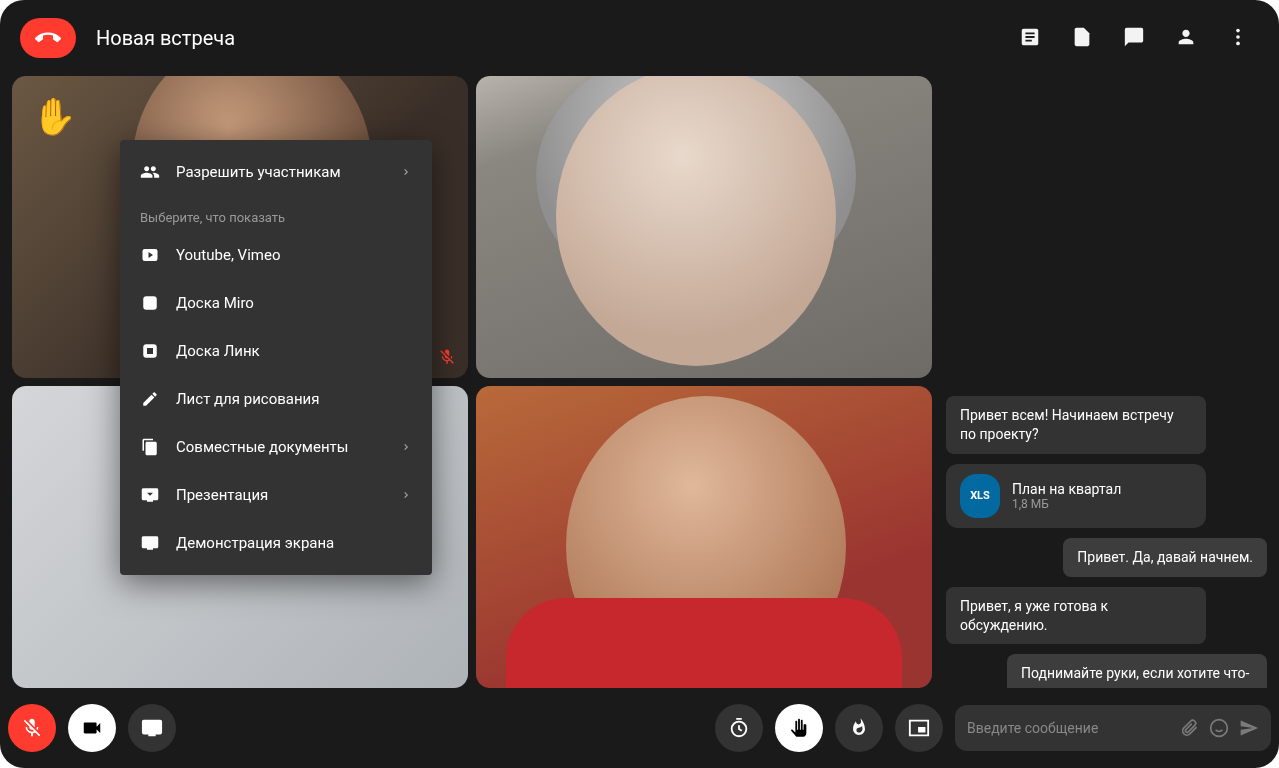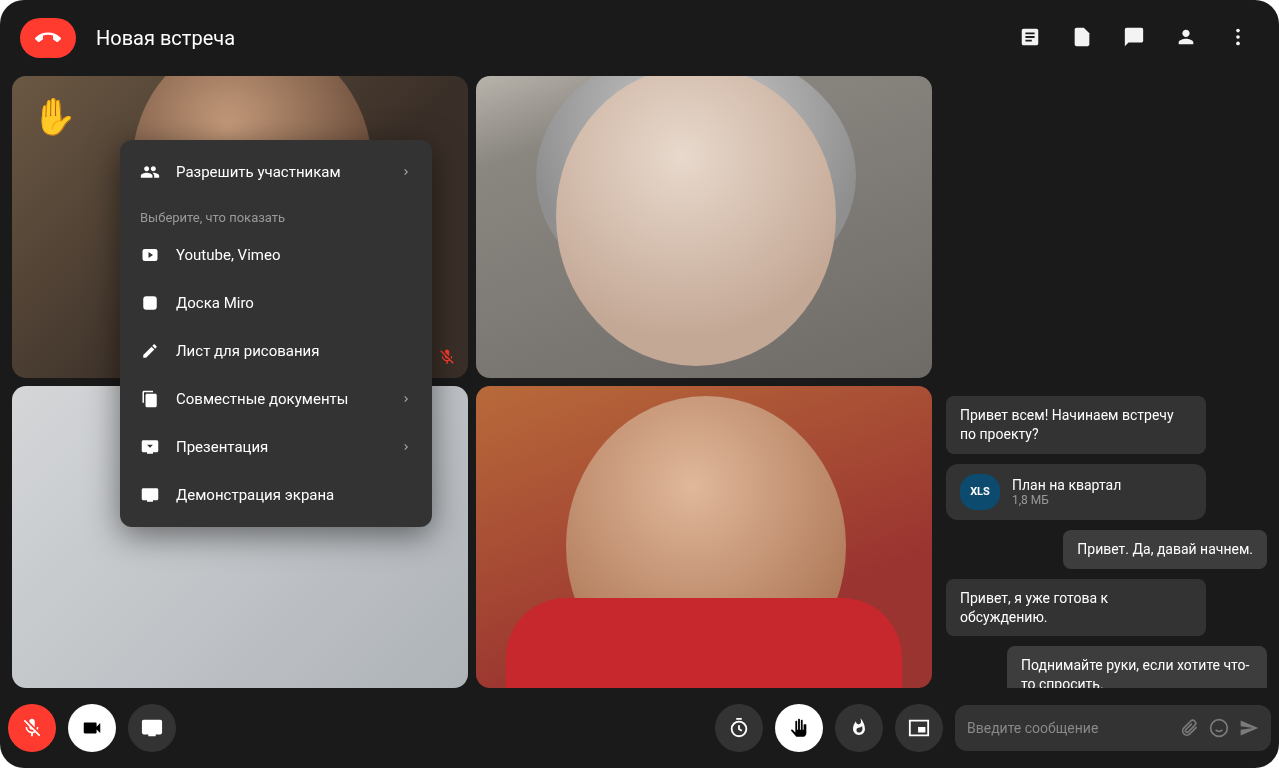"Разрешить участникам" .popup { border-radius: 12px -> 4px }
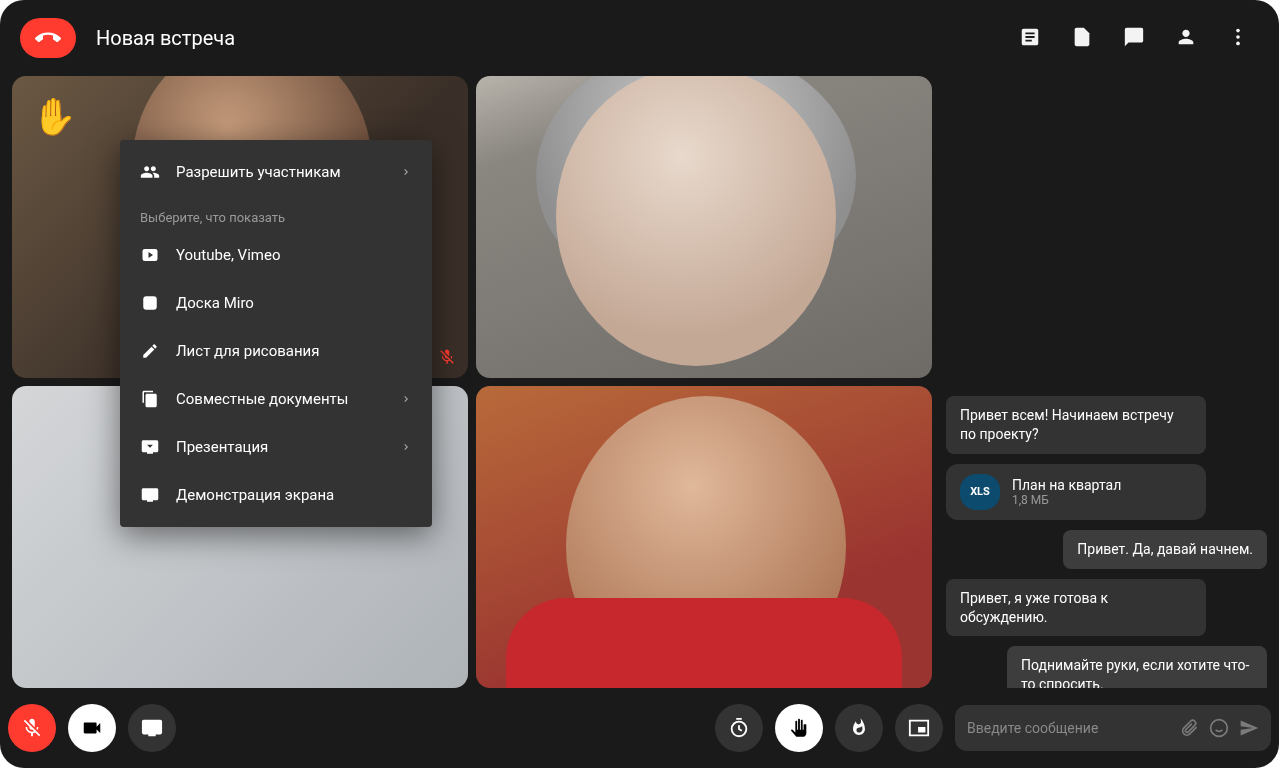"Доска Линк" div.popup-item { html: none -> <div> <span> <svg> <rect></rect> <path></path> </svg> </span> <span>Доска Линк</span> </div> }
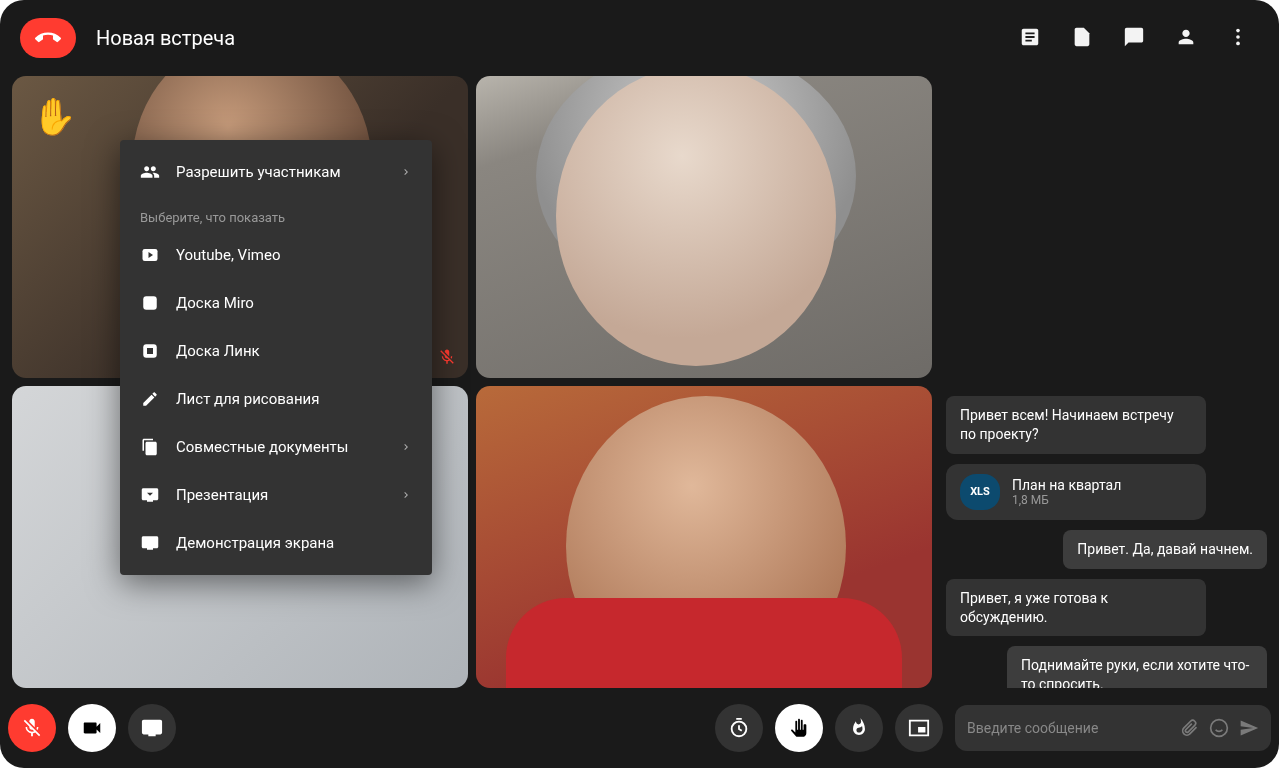"XLS" .xls { background: #0c4a6e -> #0369a1; height: 36px -> 44px }
